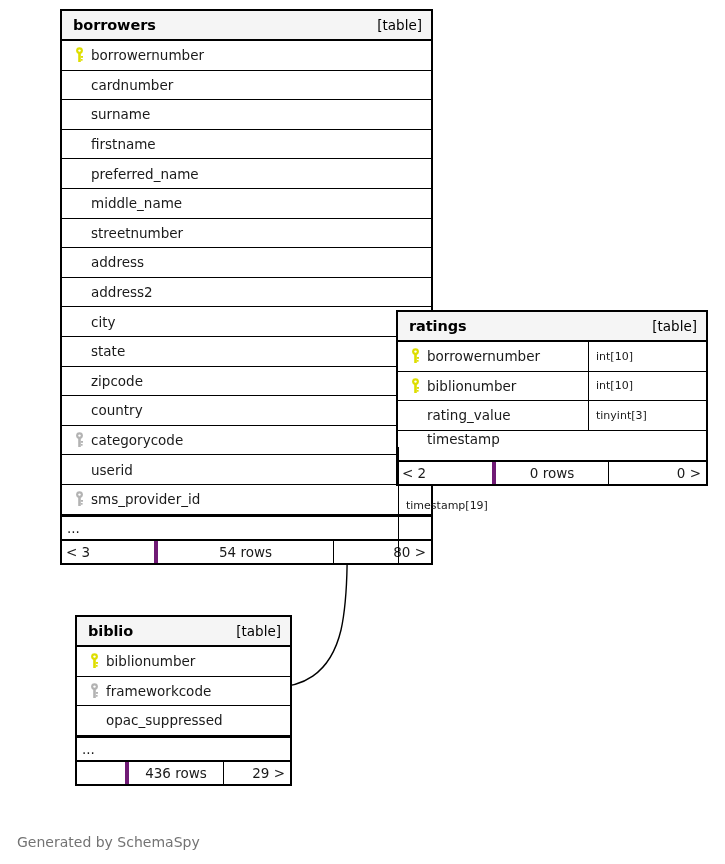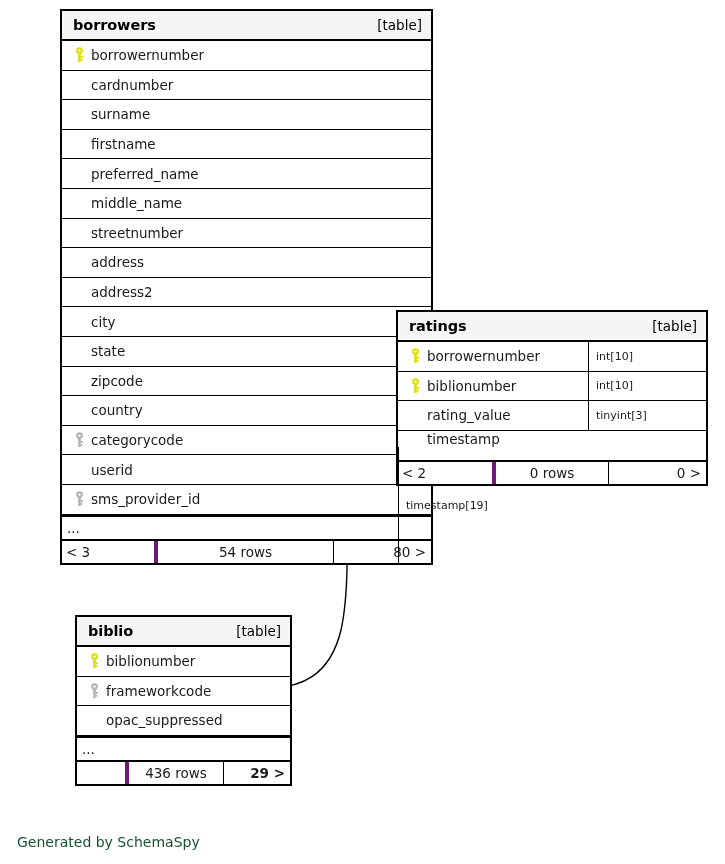"29 >" div.ft-cell { font-weight: bold -> none }
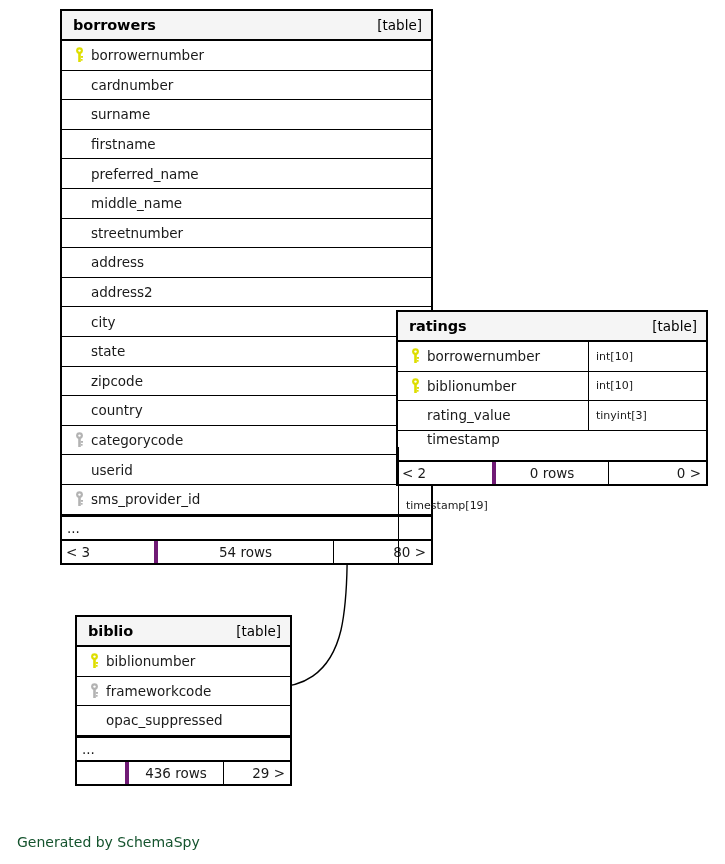"Generated by SchemaSpy" #caption { color: #14532d -> #737373 }
